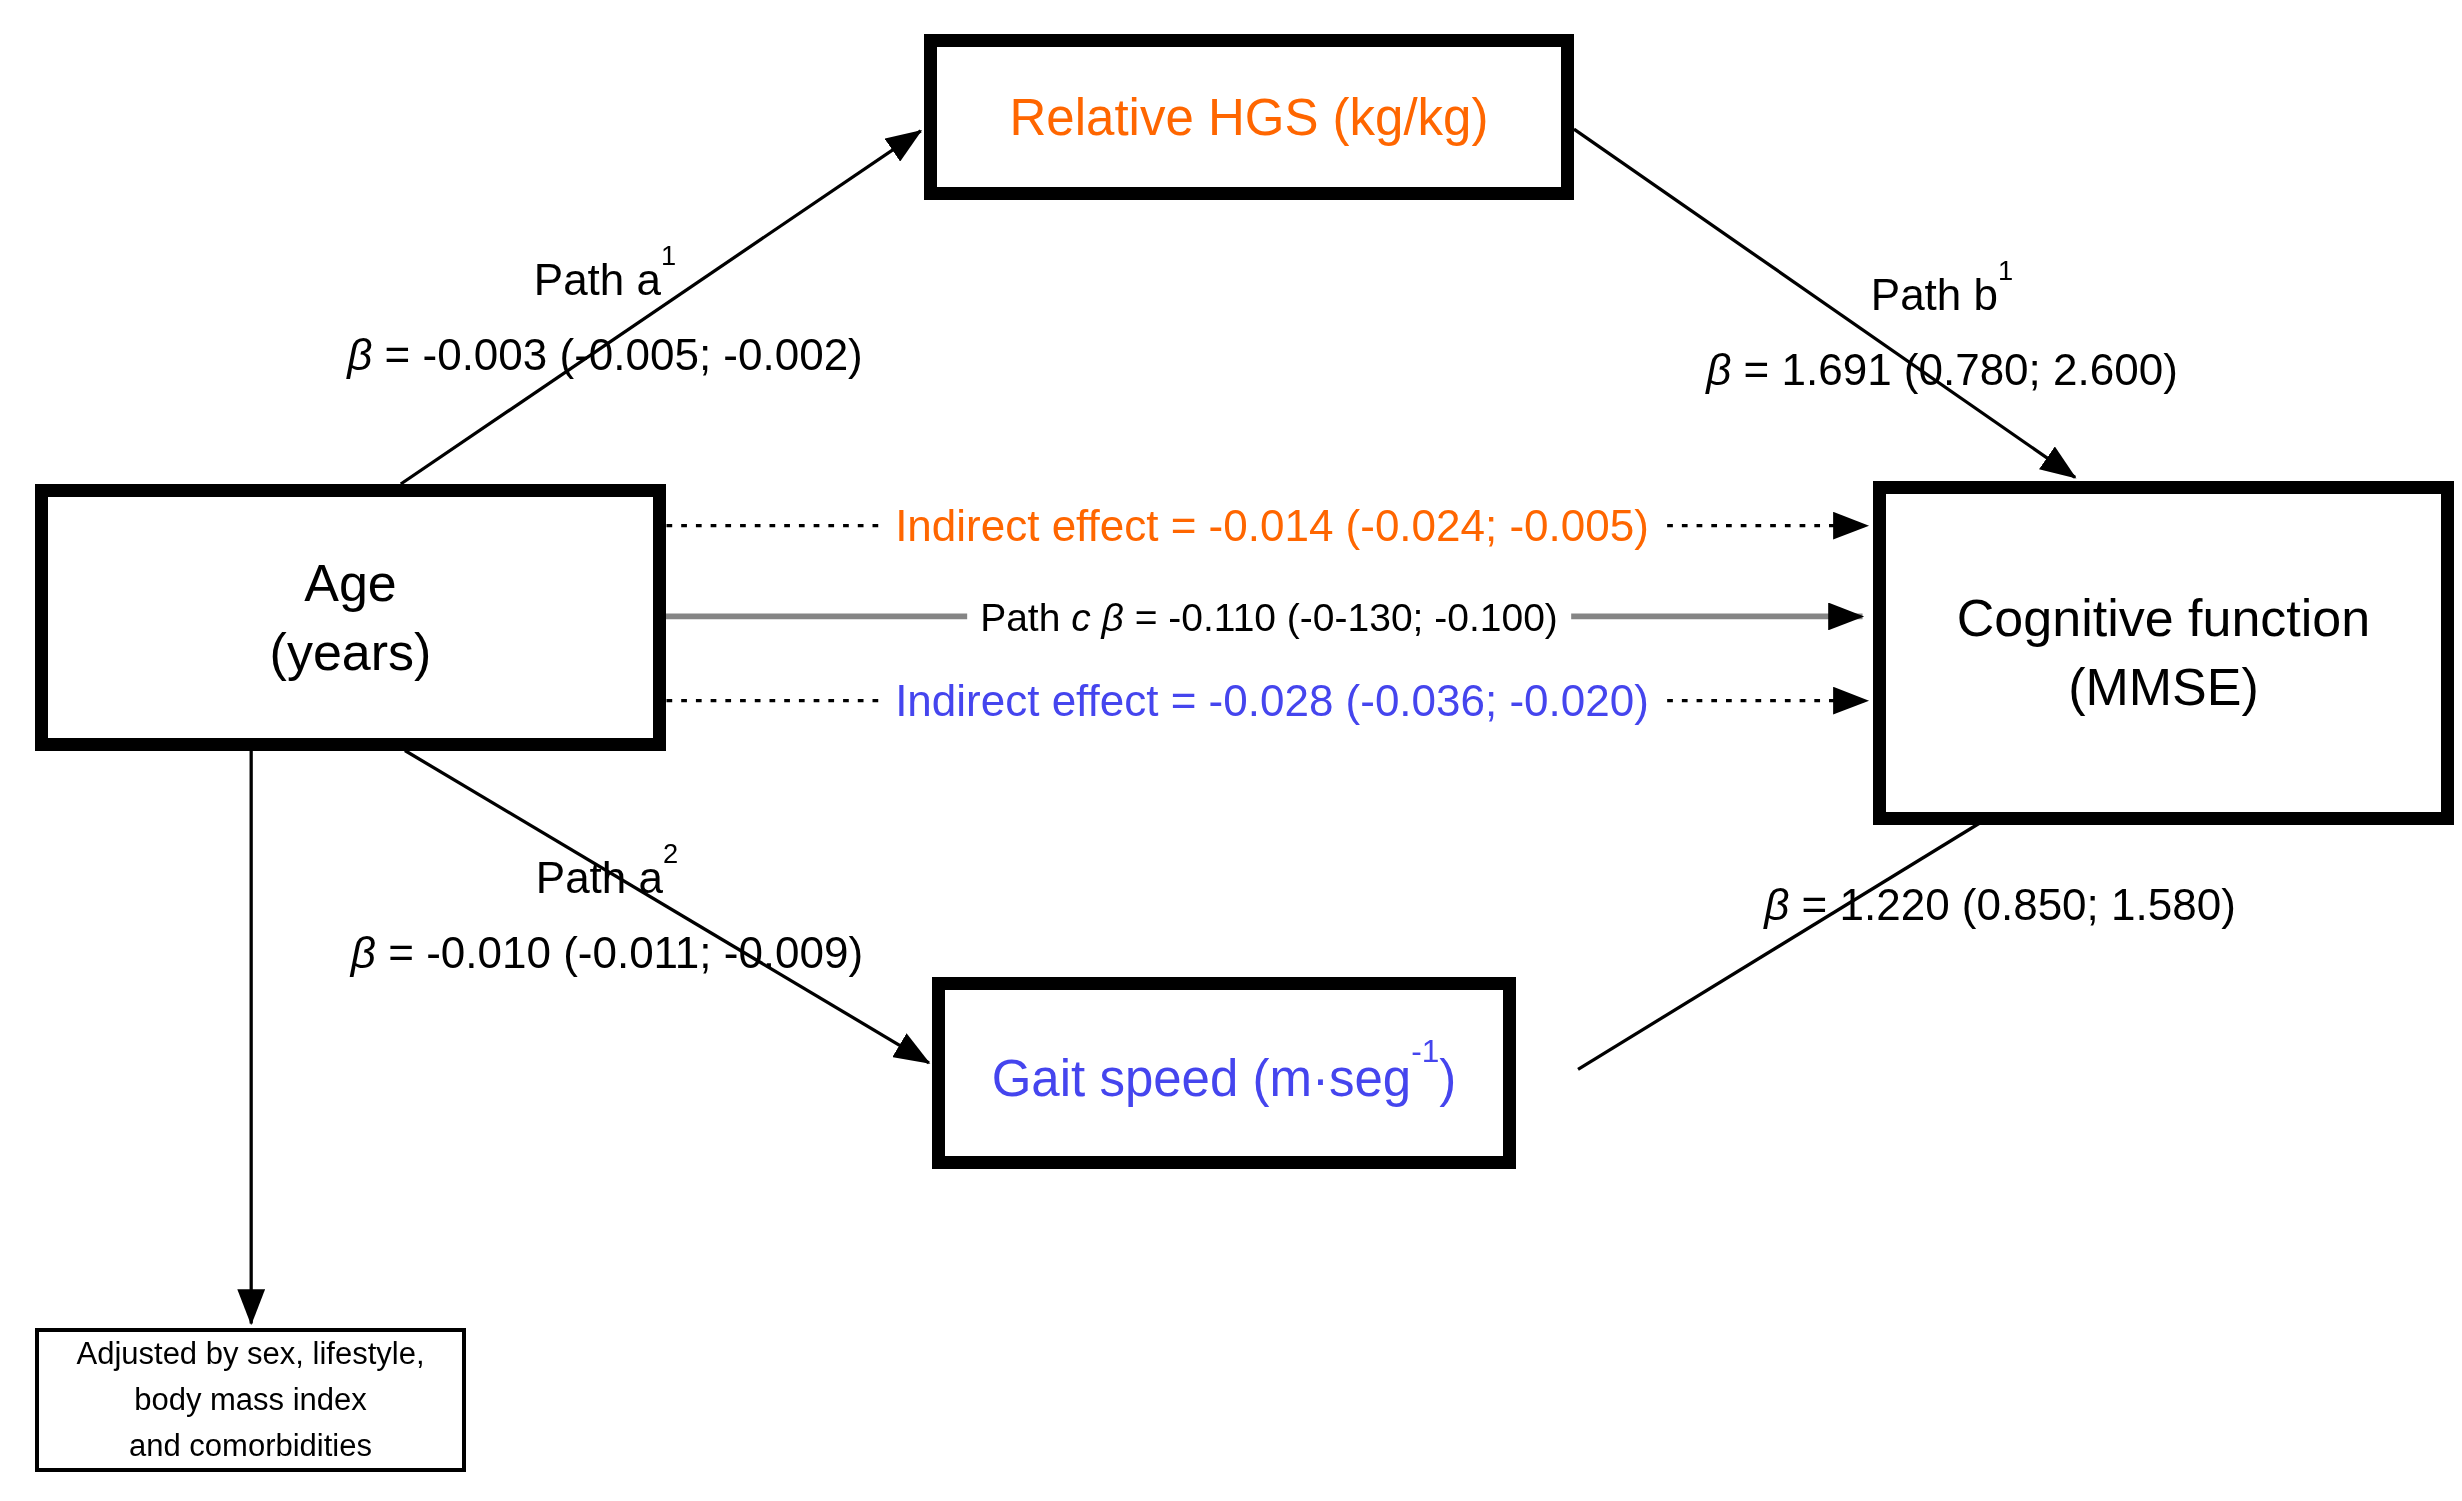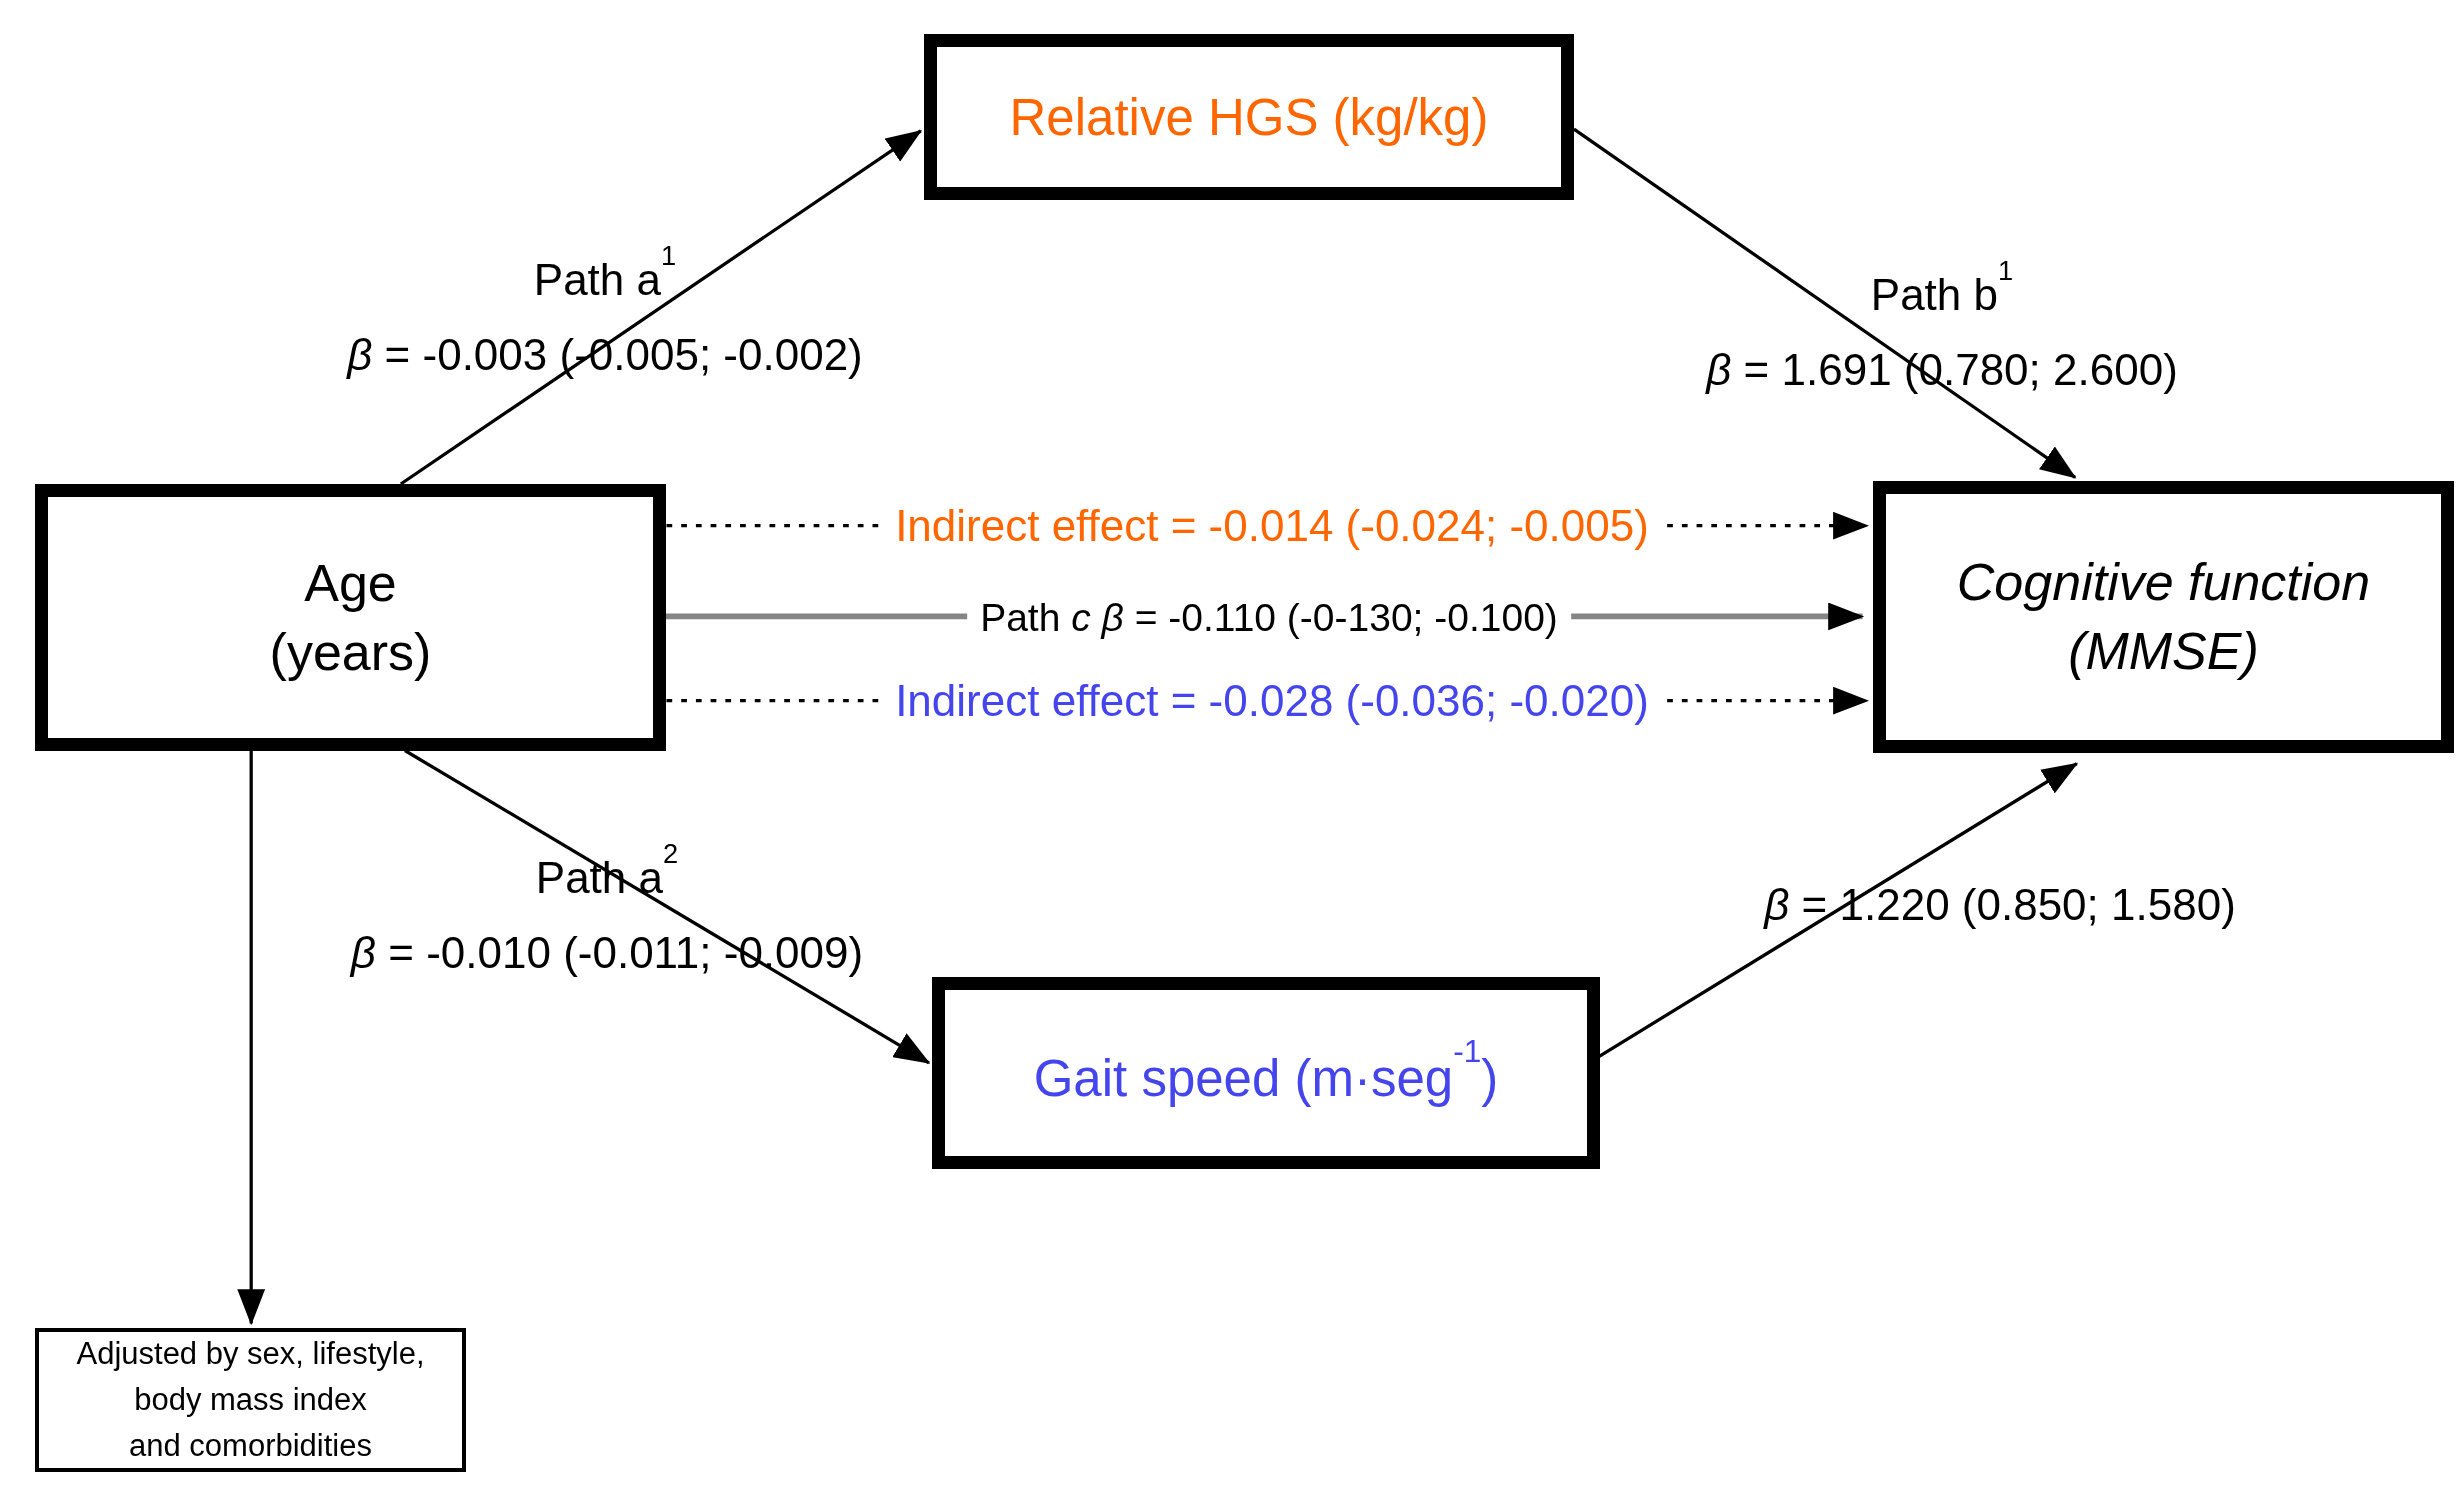"Cognitive function" #node-cog { font-style: italic -> none; height: 272px -> 344px }
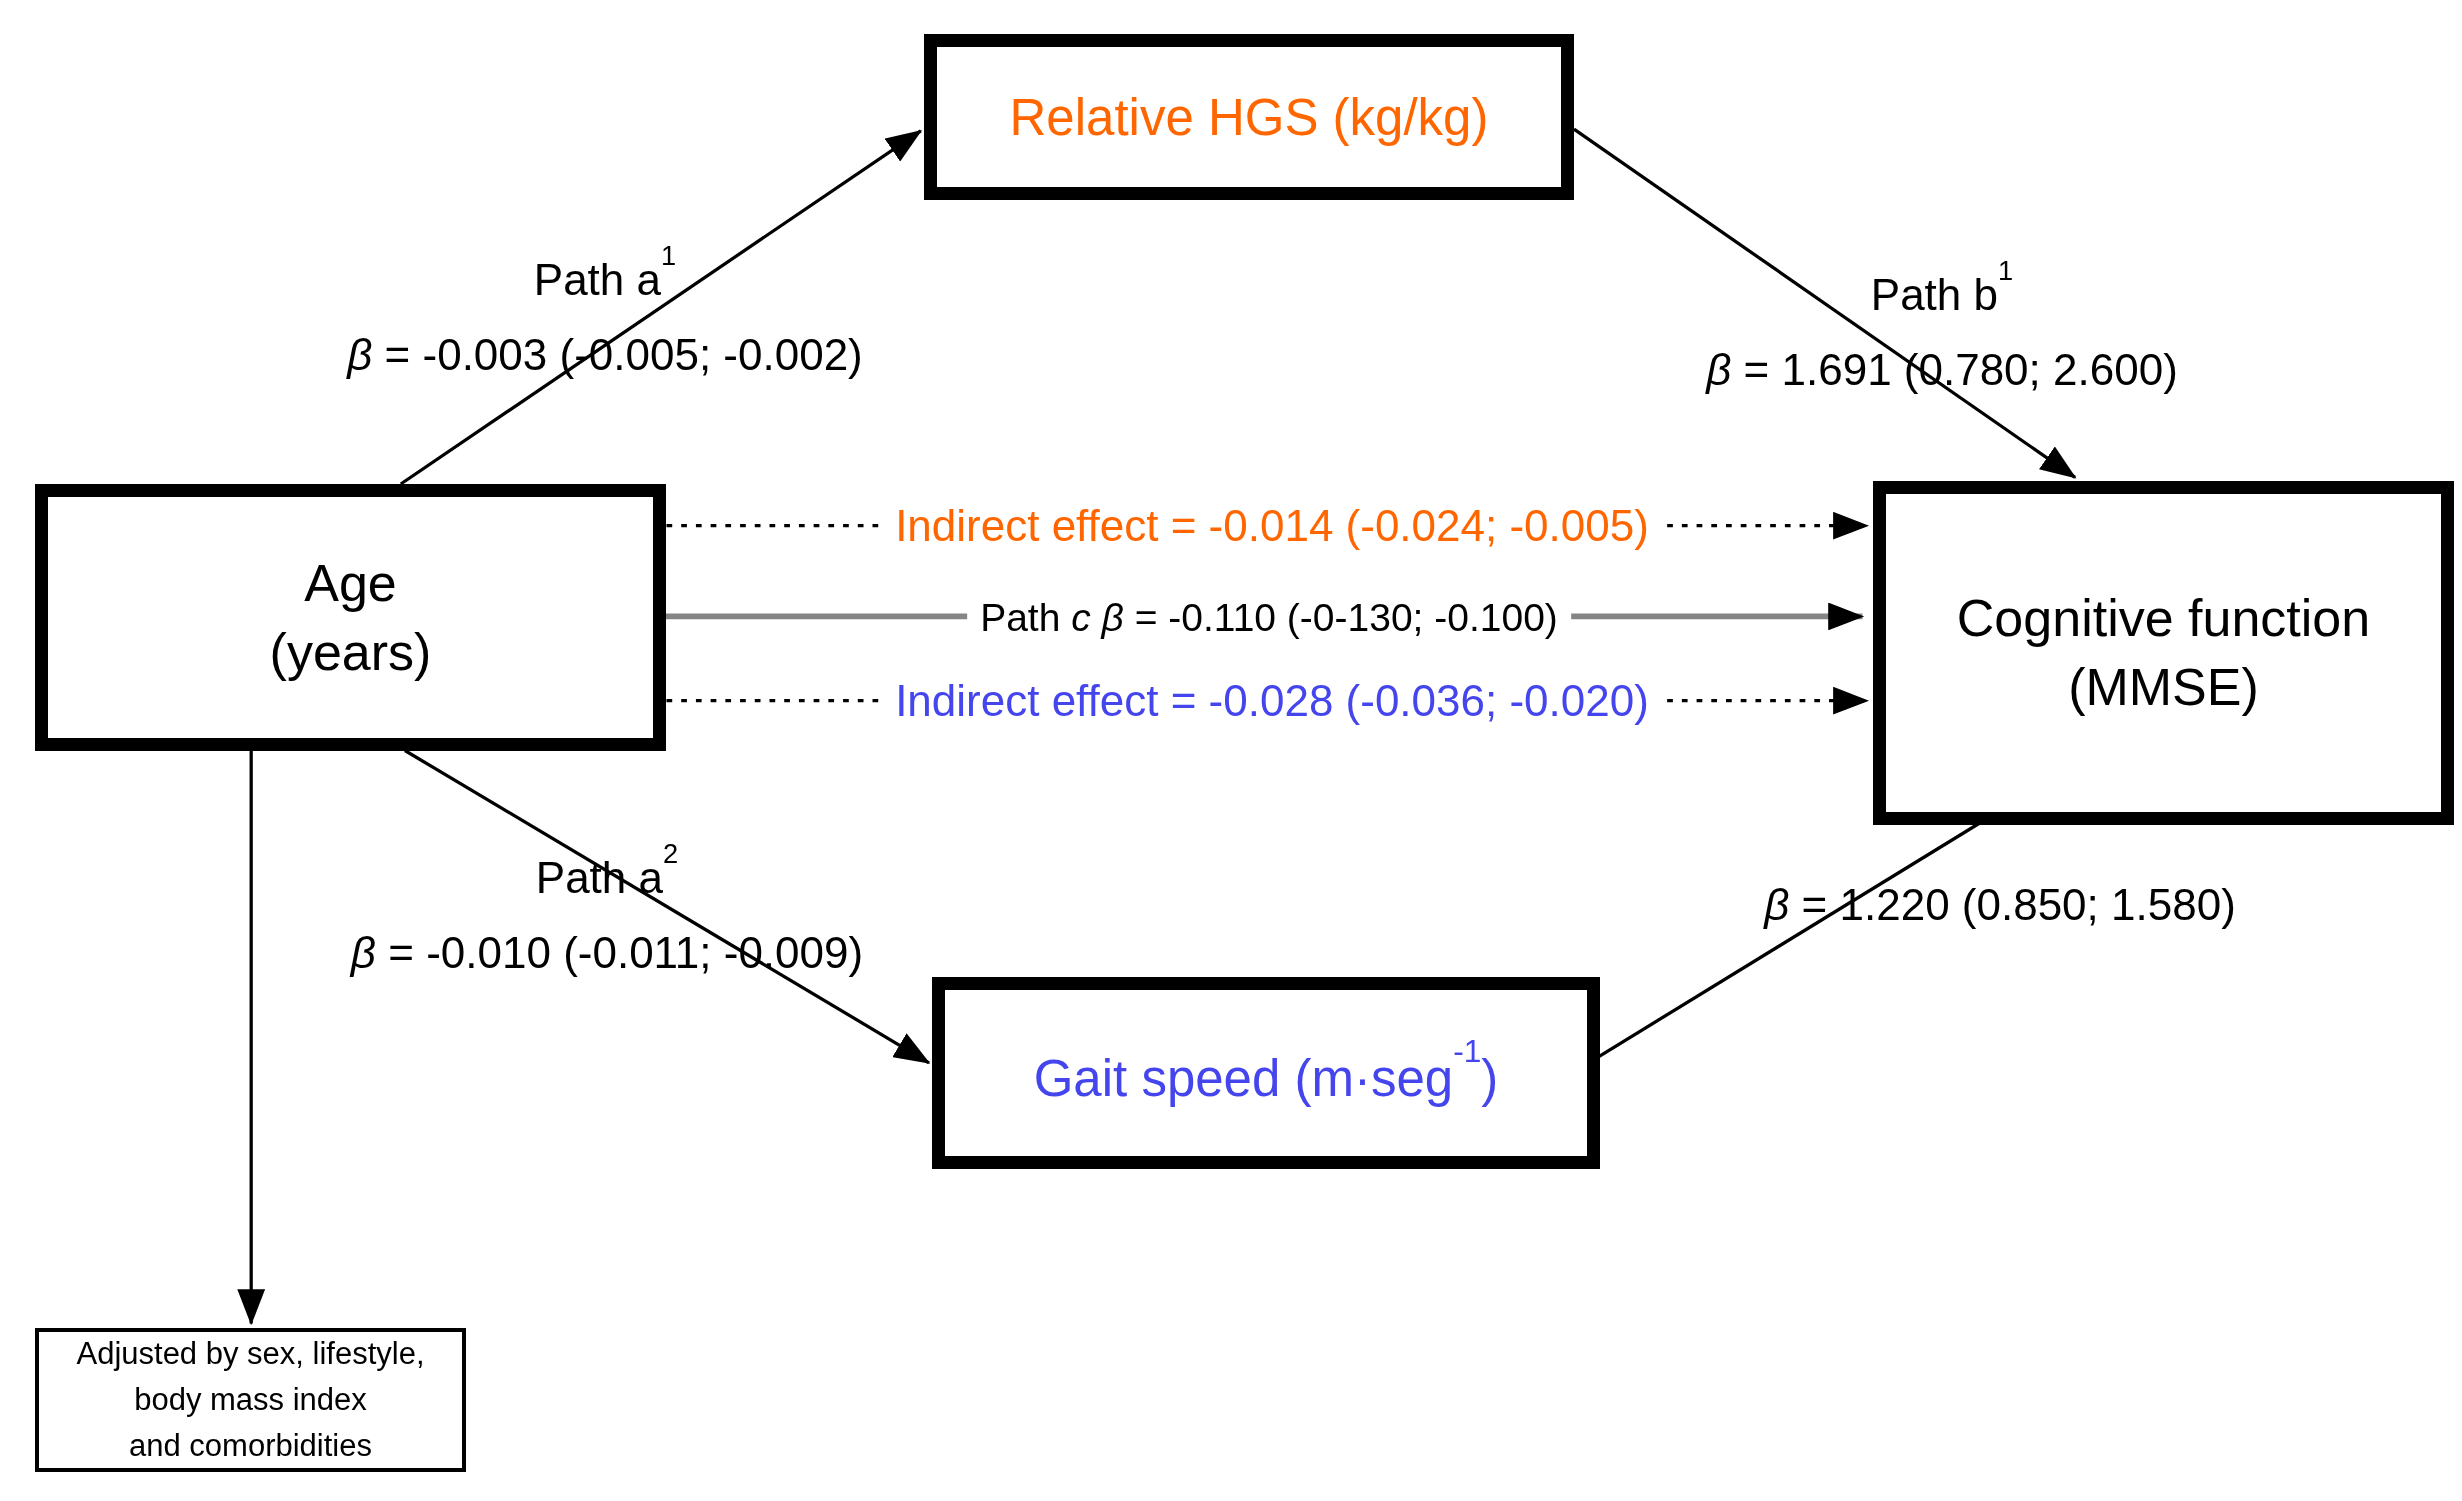"Gait speed (m·seg-1)" #node-gait { width: 668px -> 584px }
